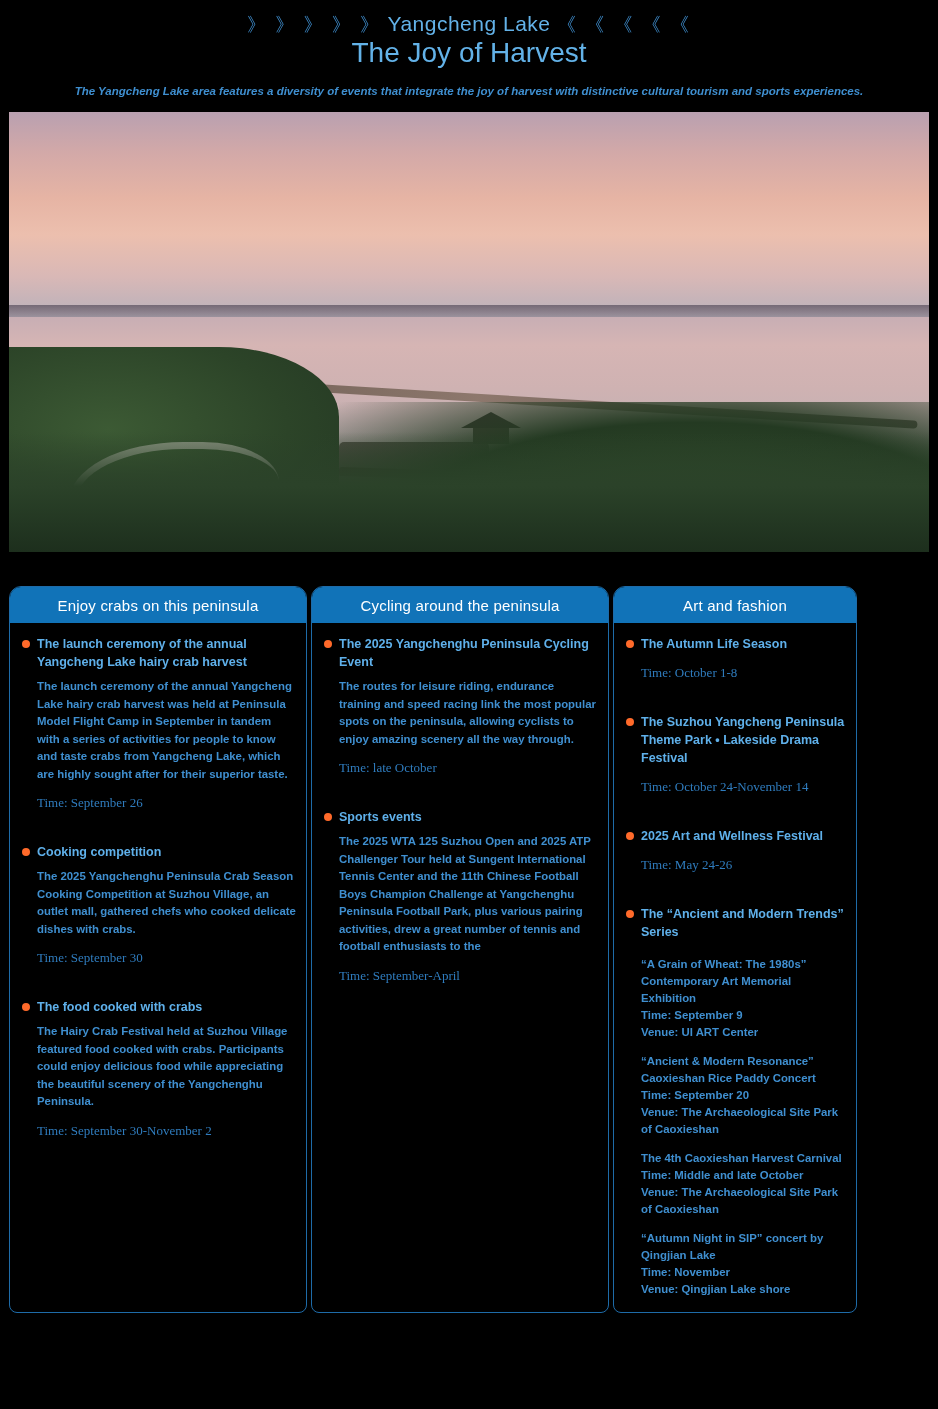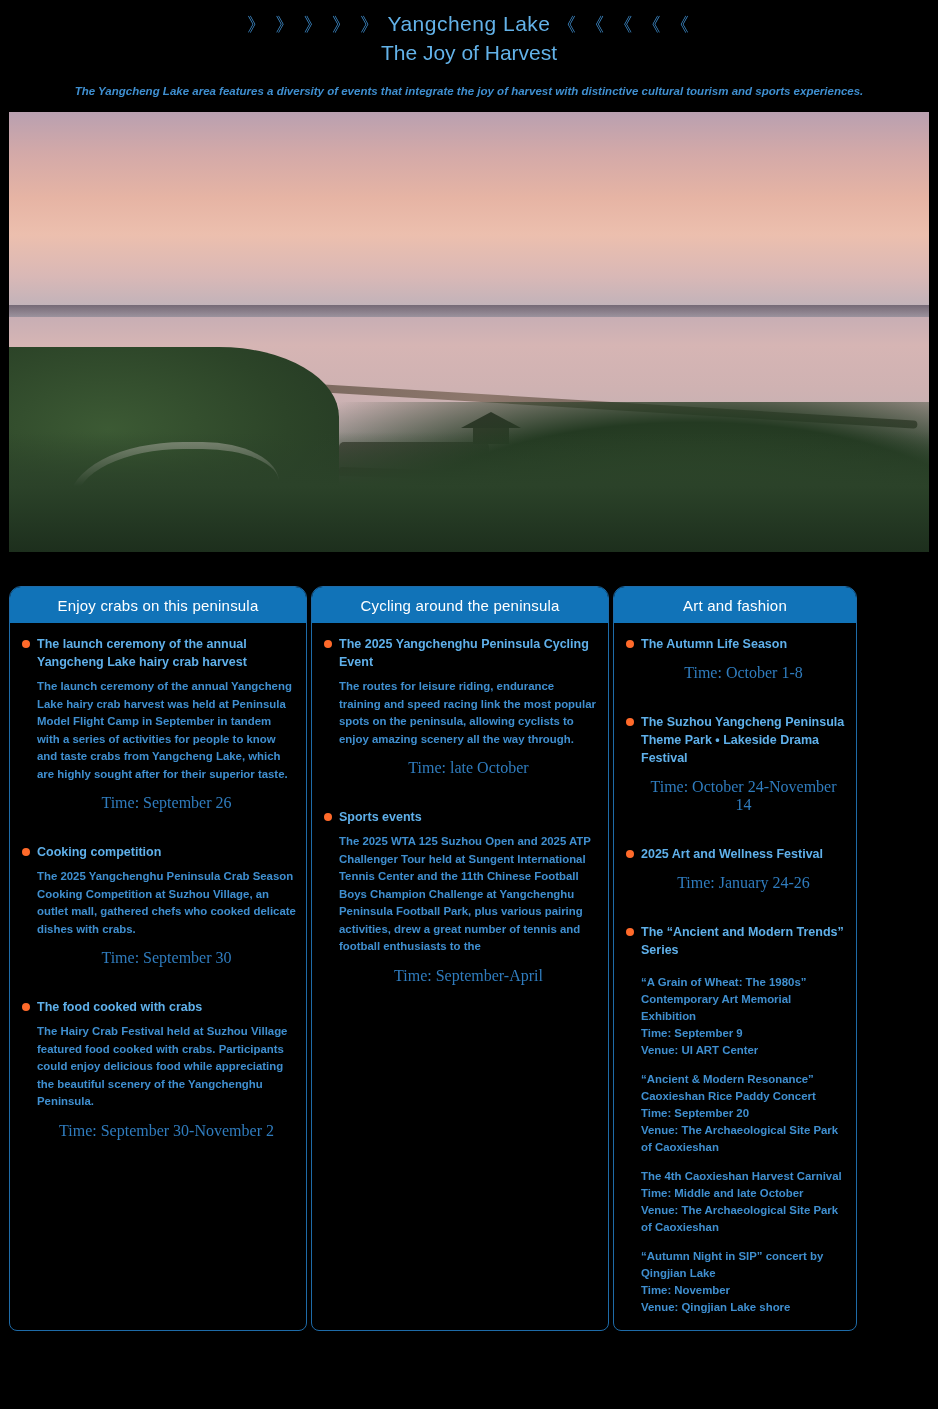"The Joy of Harvest" .title-sub { font-size: 21px -> 28px }
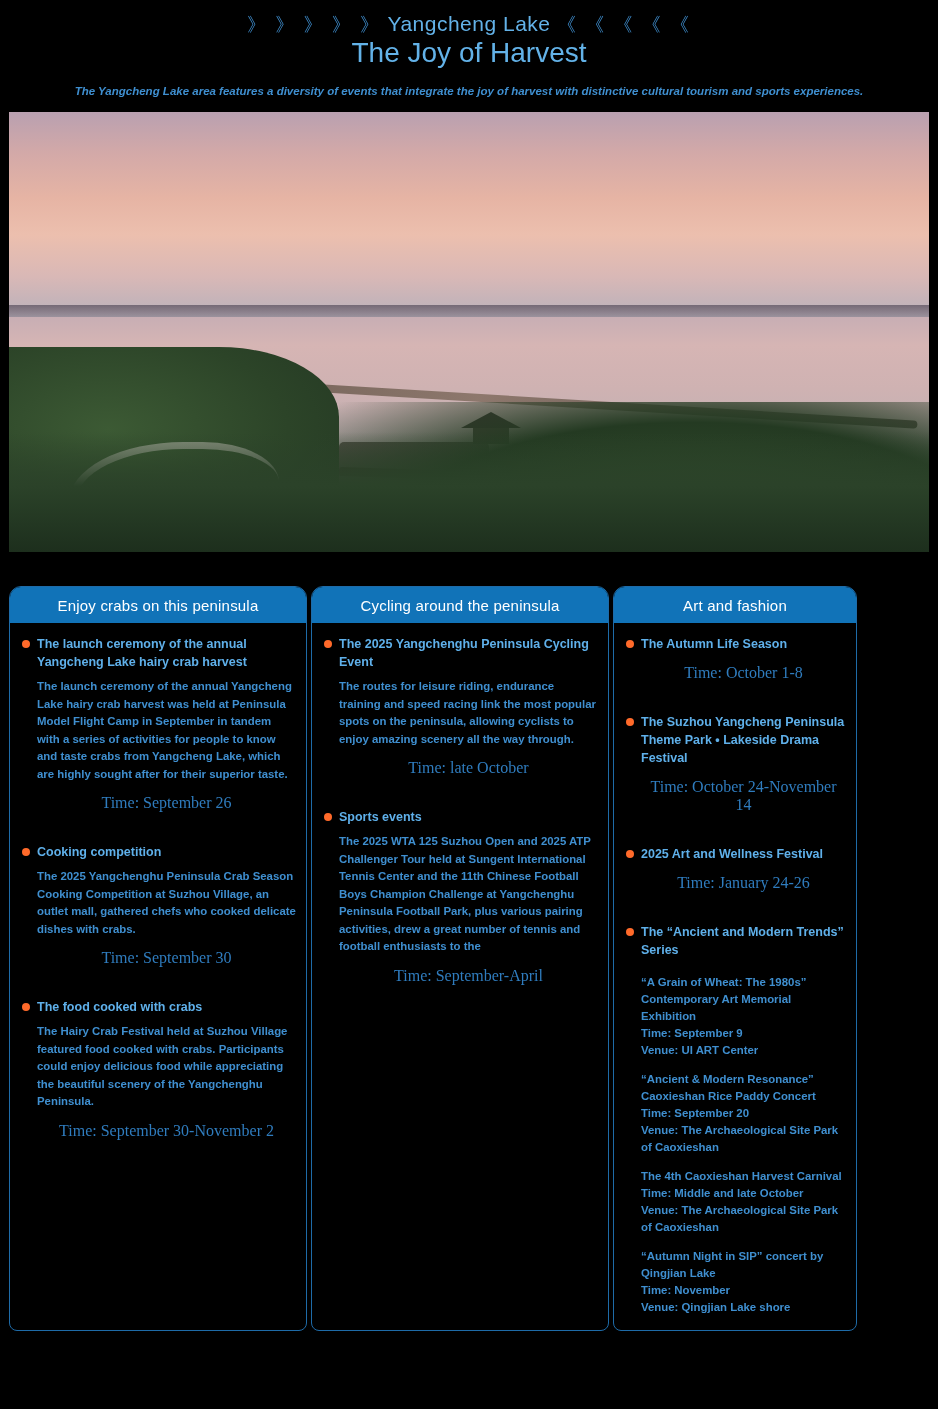"Time: October 1-8" .item-time { font-size: 16px -> 13px; text-align: center -> none }
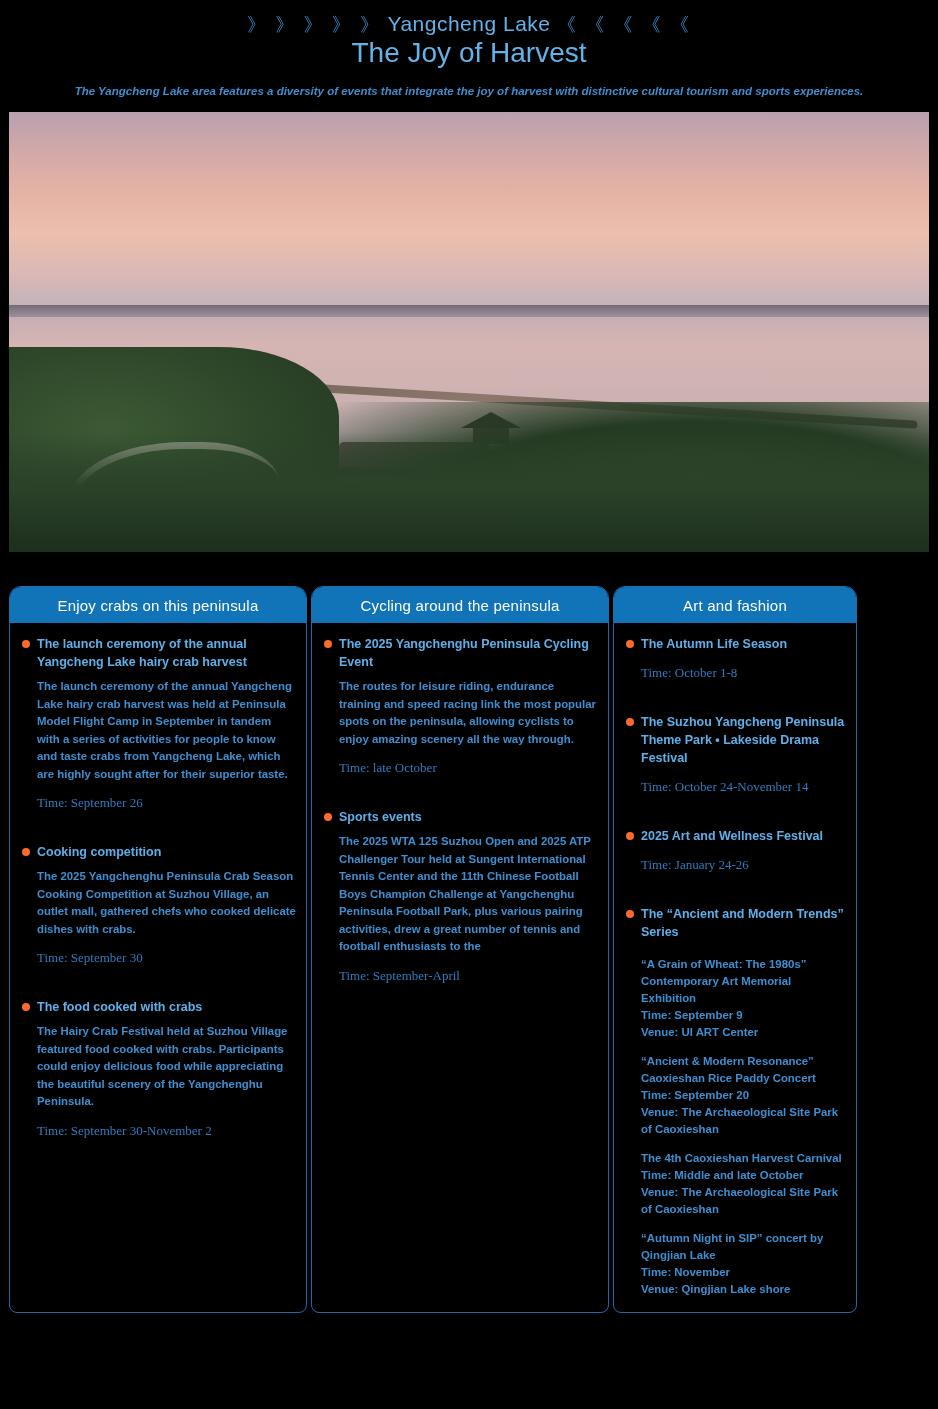"Time: January 24-26" div.item-time { text: January -> May }
